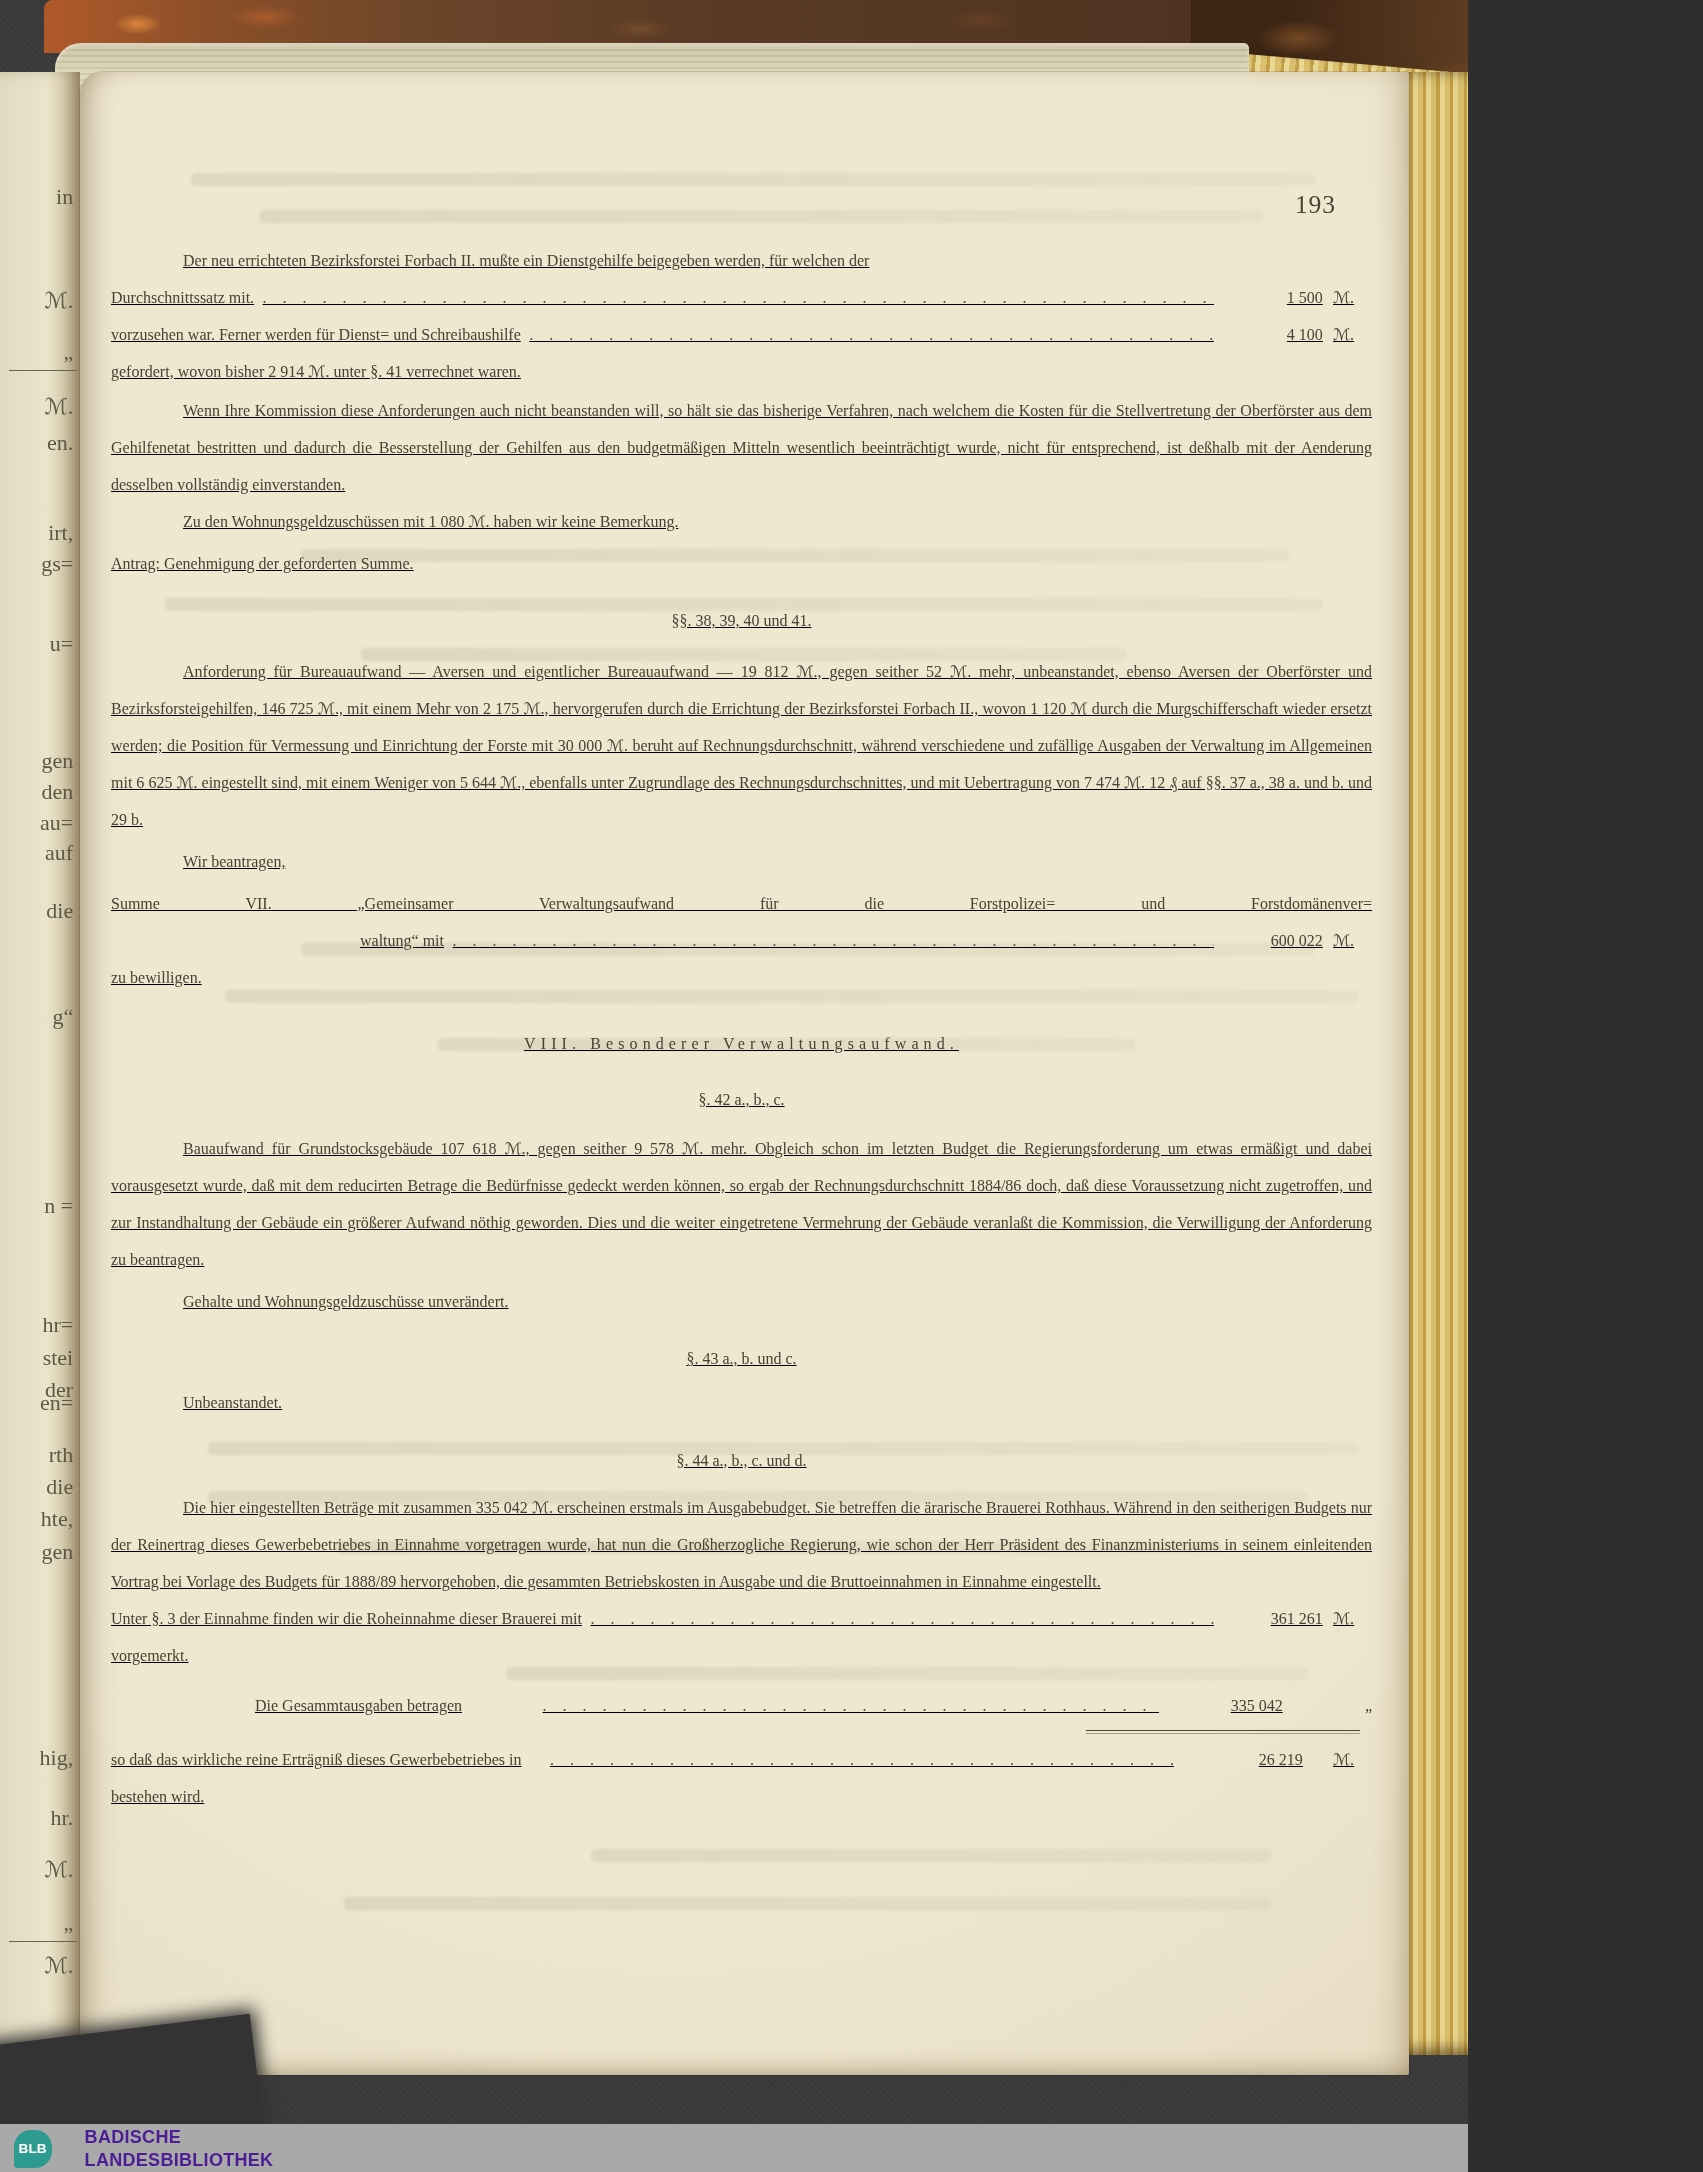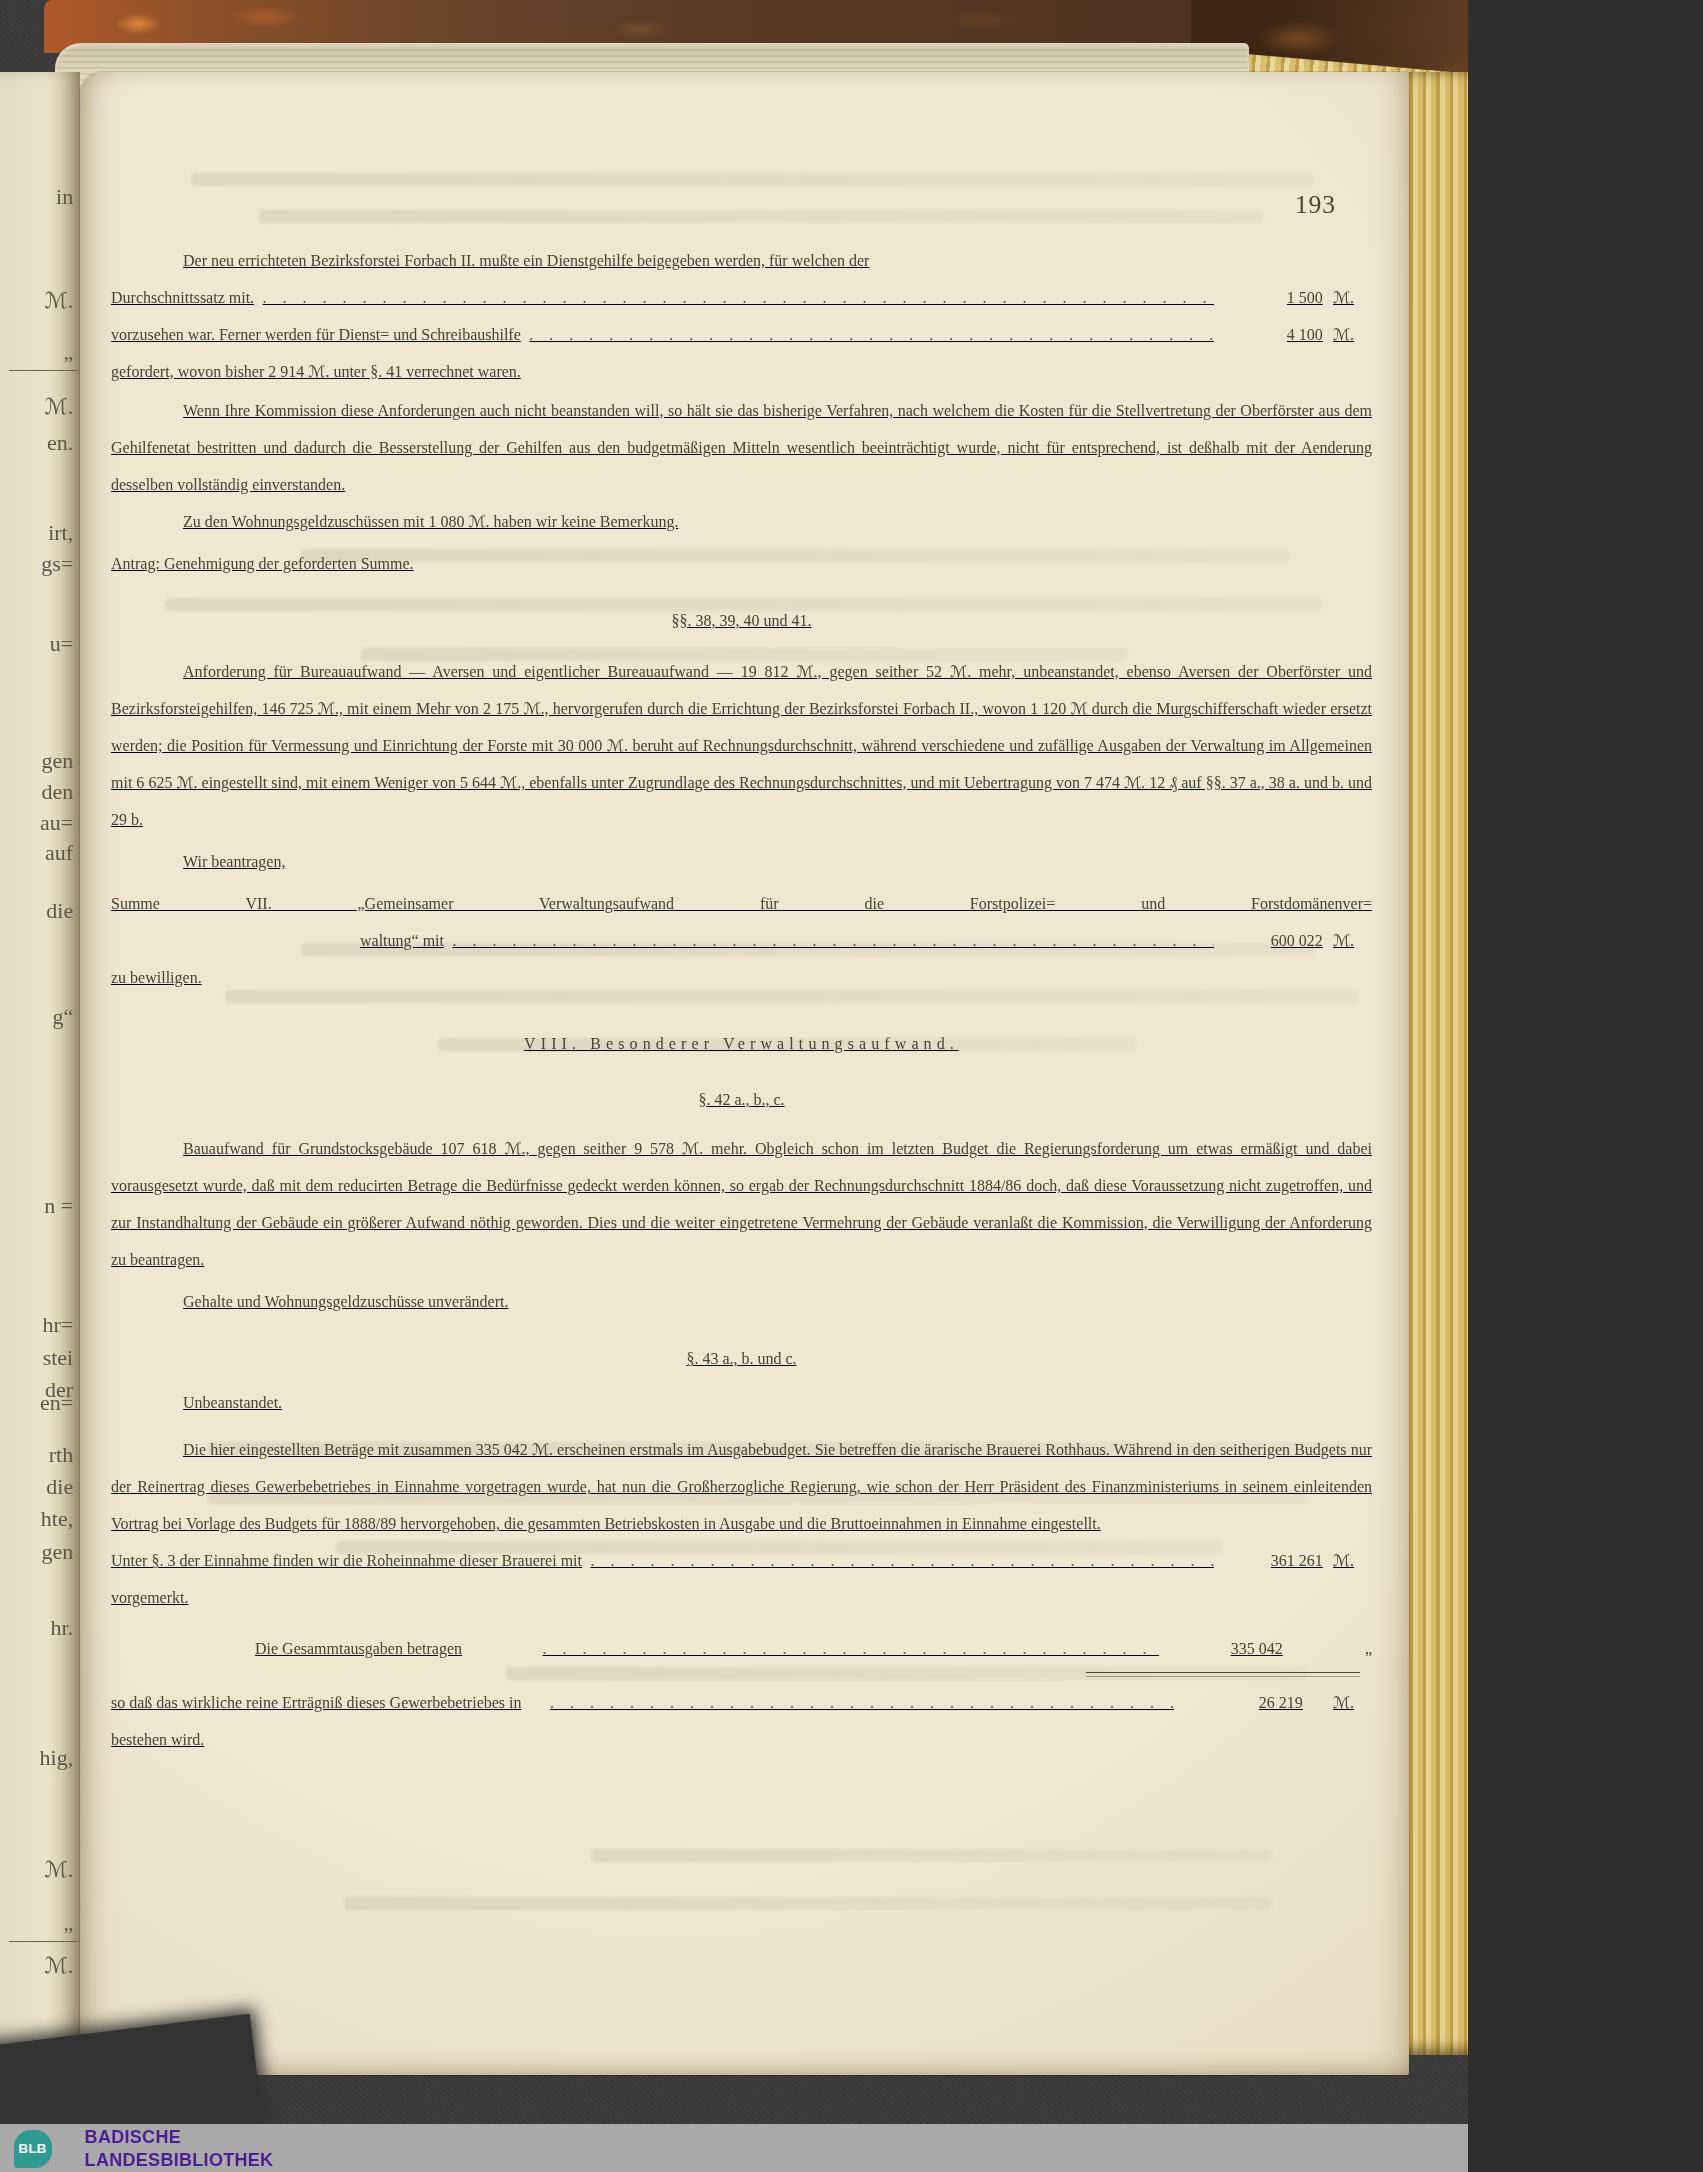"§. 44 a., b., c." p.heading { html: none -> <p>§. 44 a., b., c. und d.</p> }
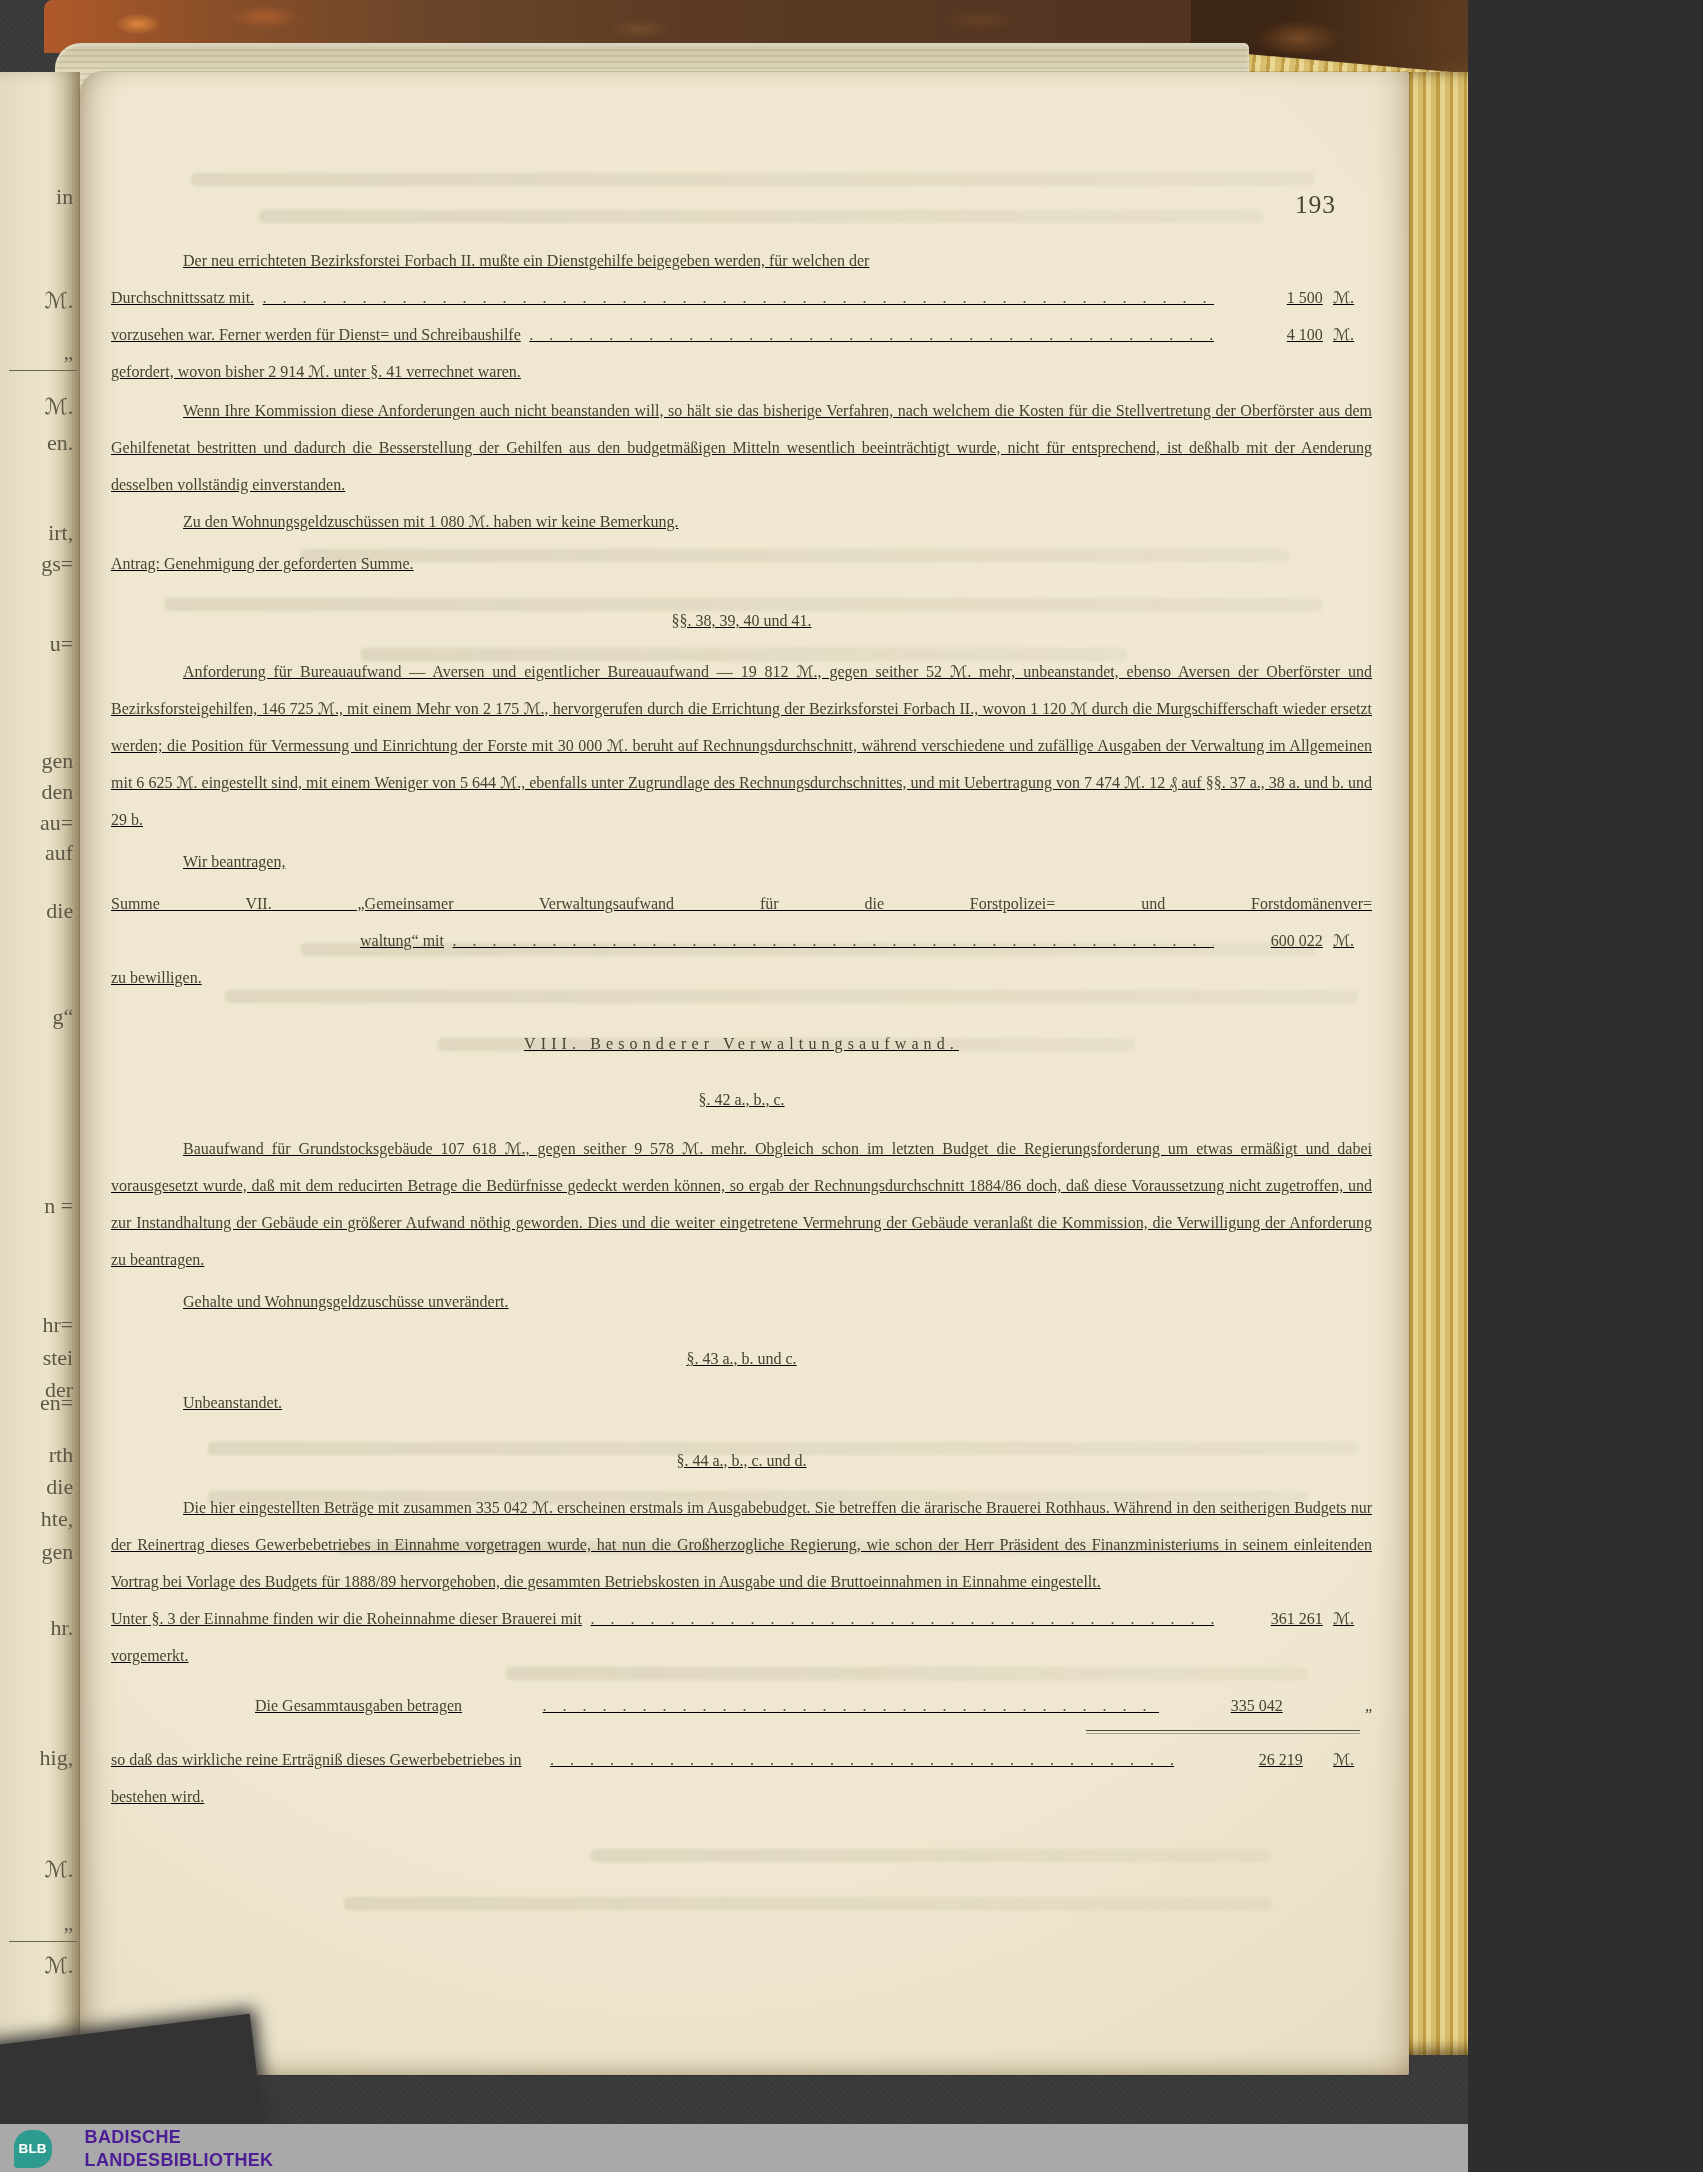"hr." span.frag { top: 1543px -> 1733px }
